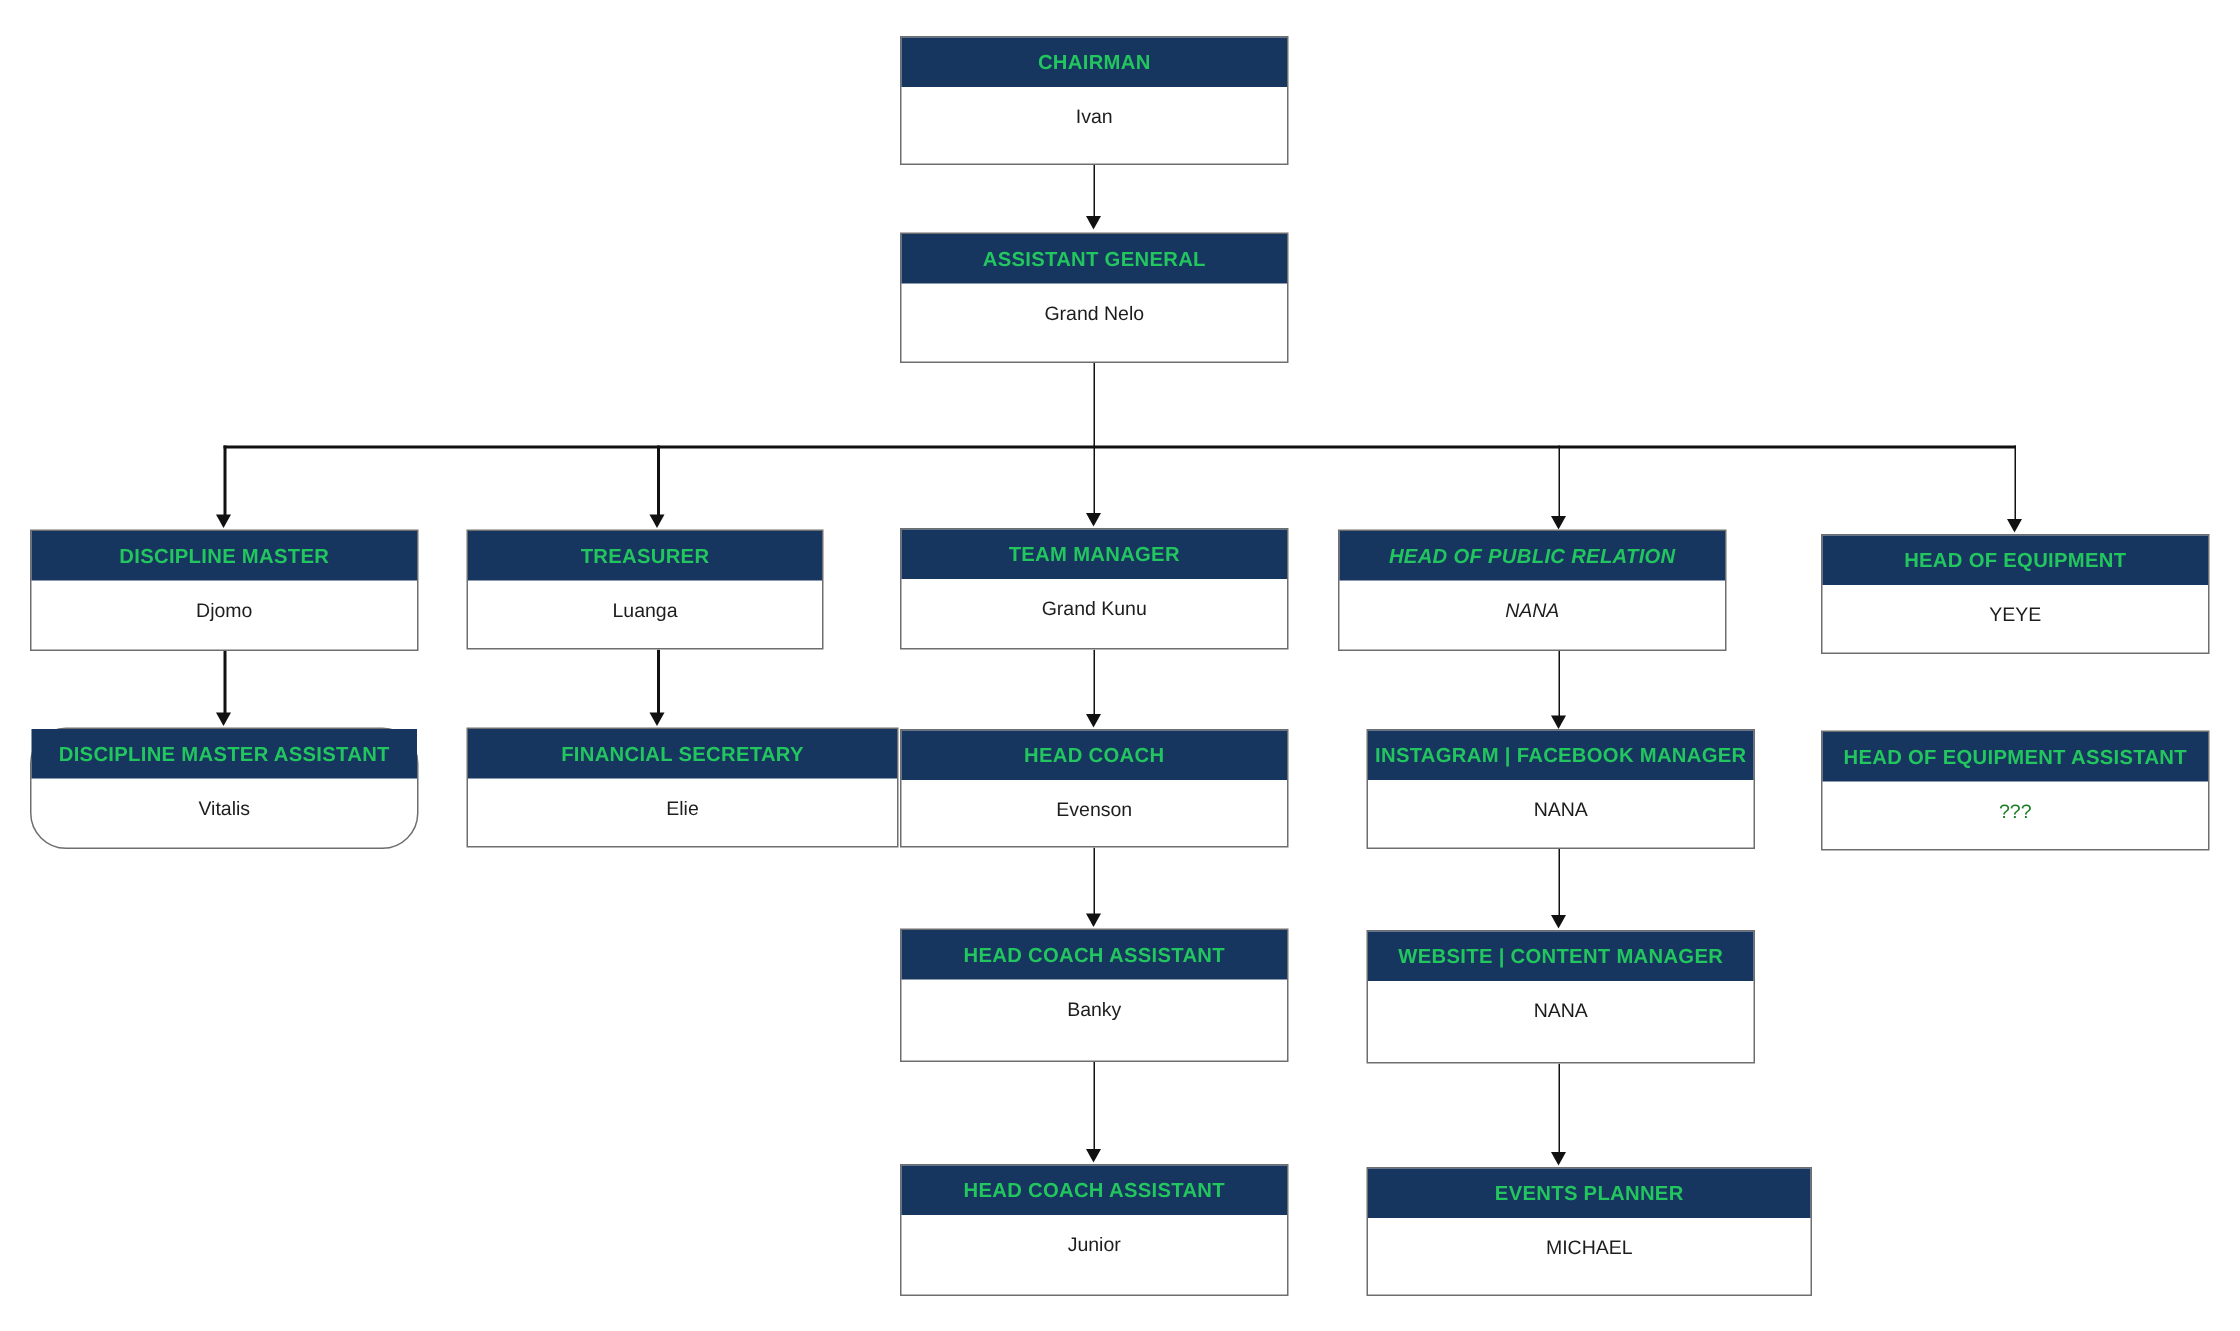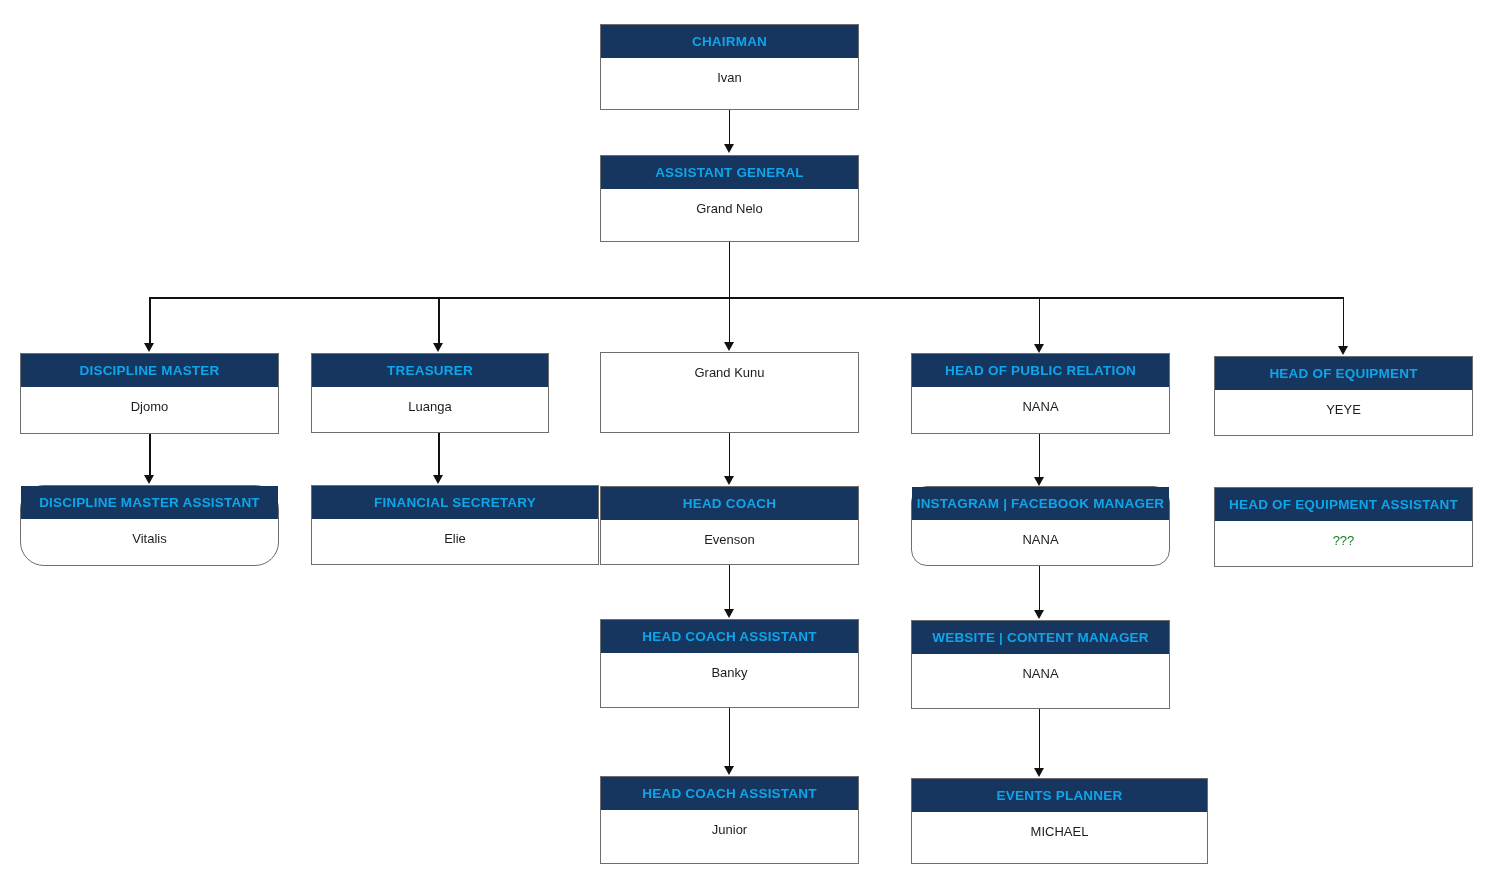"CHAIRMAN" .node-header { color: #0ea5e9 -> #22c55e }
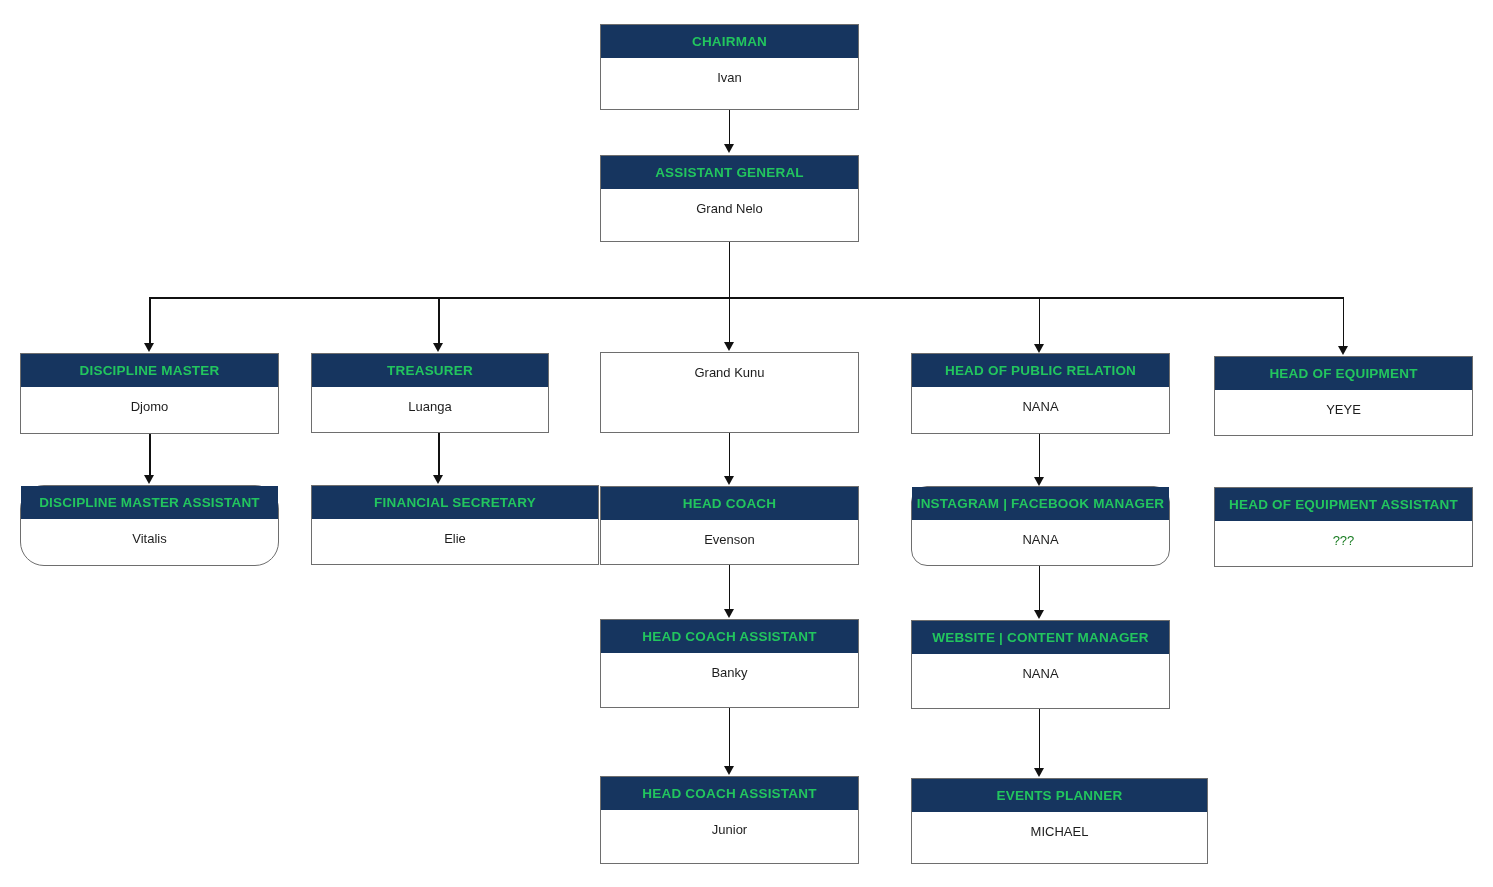"TEAM MANAGER" div.node-header { html: none -> <div>TEAM MANAGER</div> }
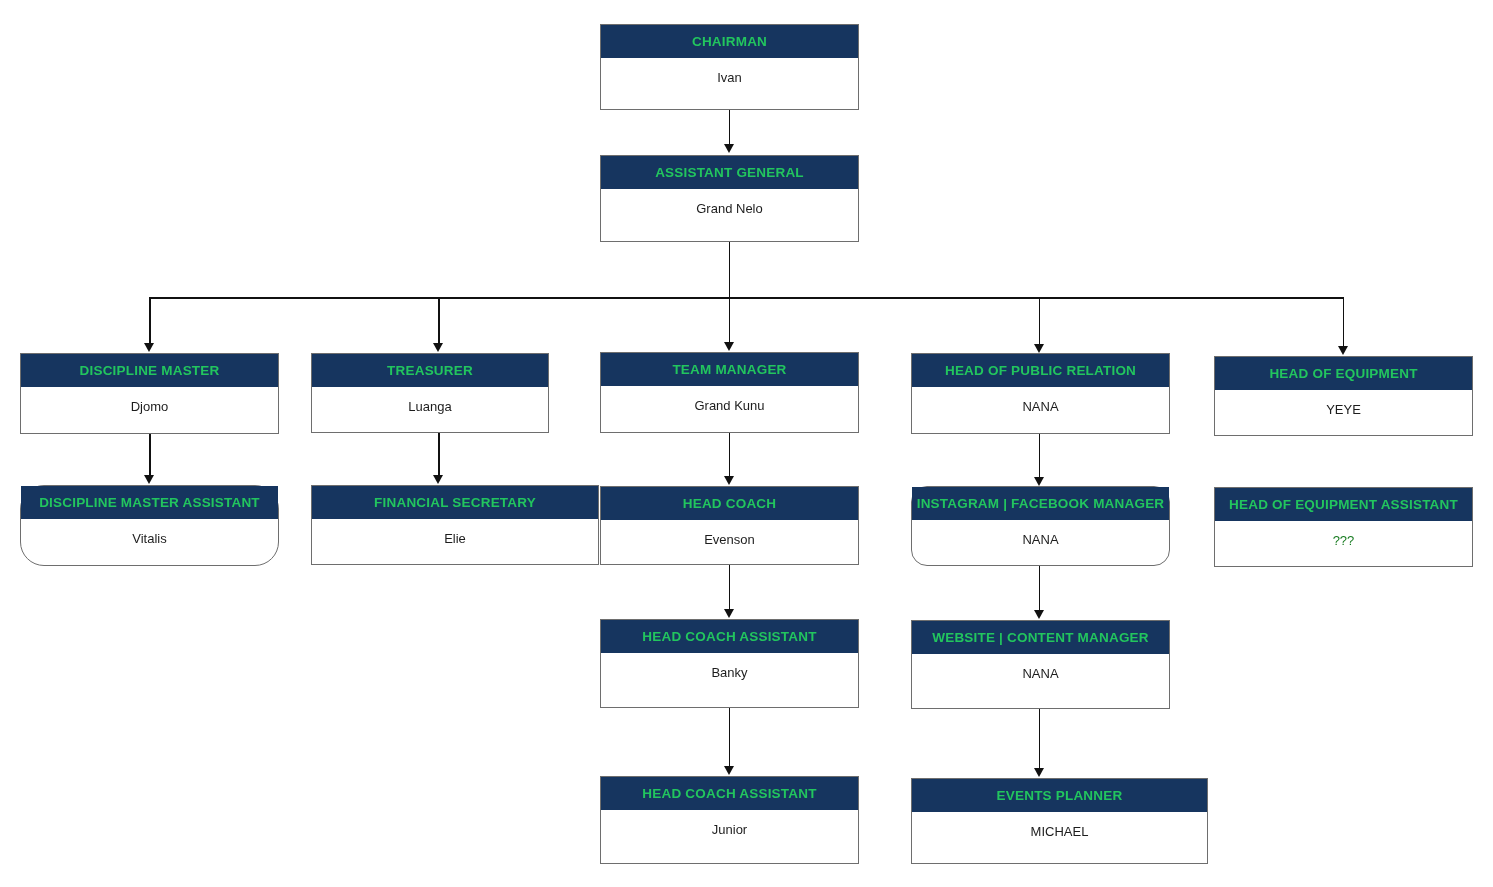"HEAD OF PUBLIC RELATION" div.node { font-style: none -> italic; left: 911px -> 892px }
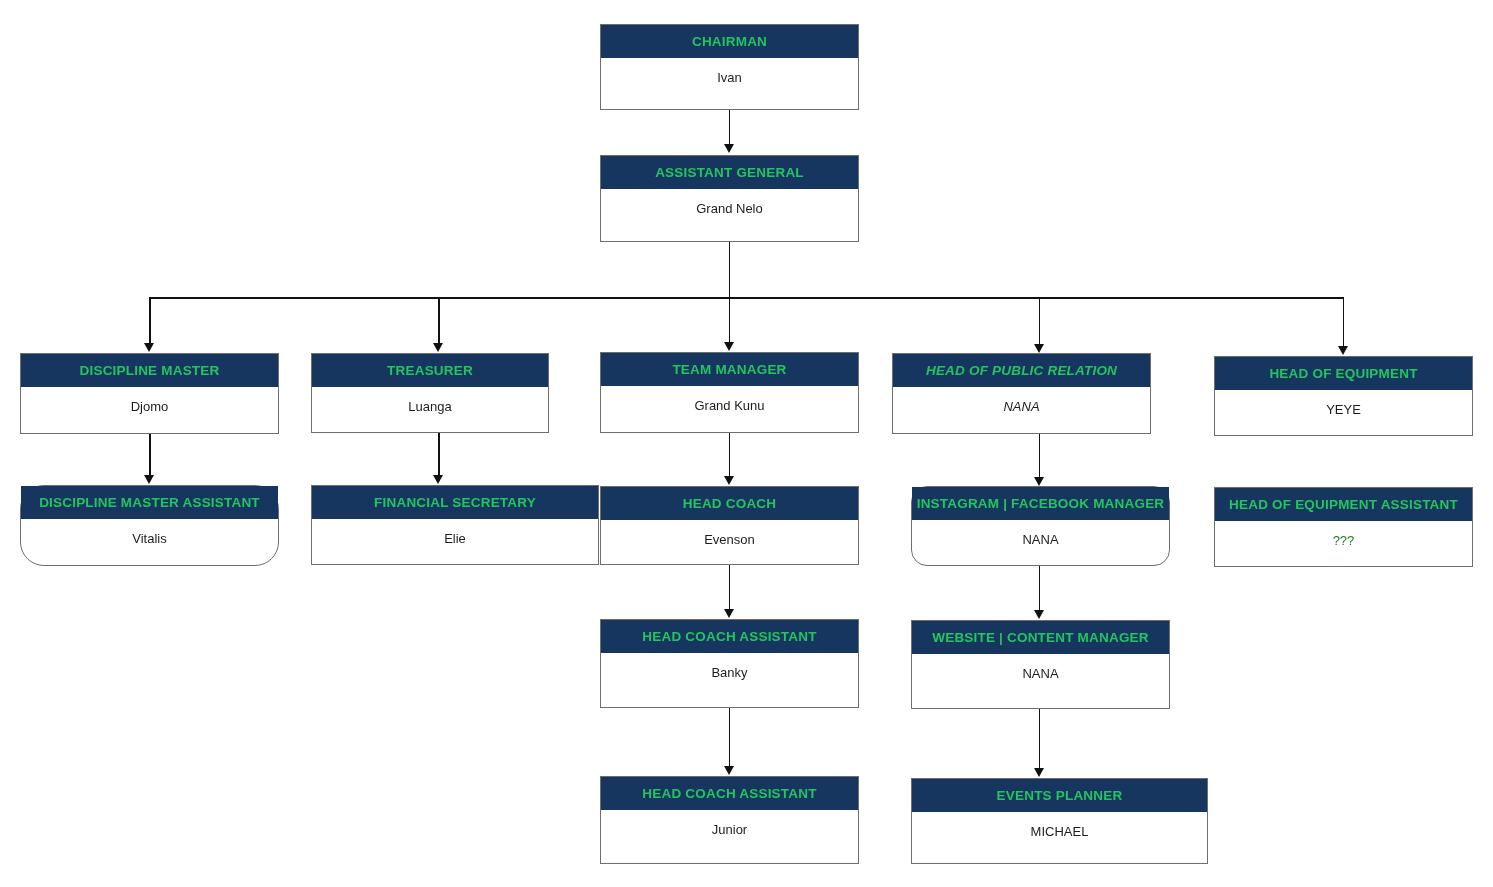"INSTAGRAM | FACEBOOK MANAGER" div.node { border-radius: 16px -> none }
